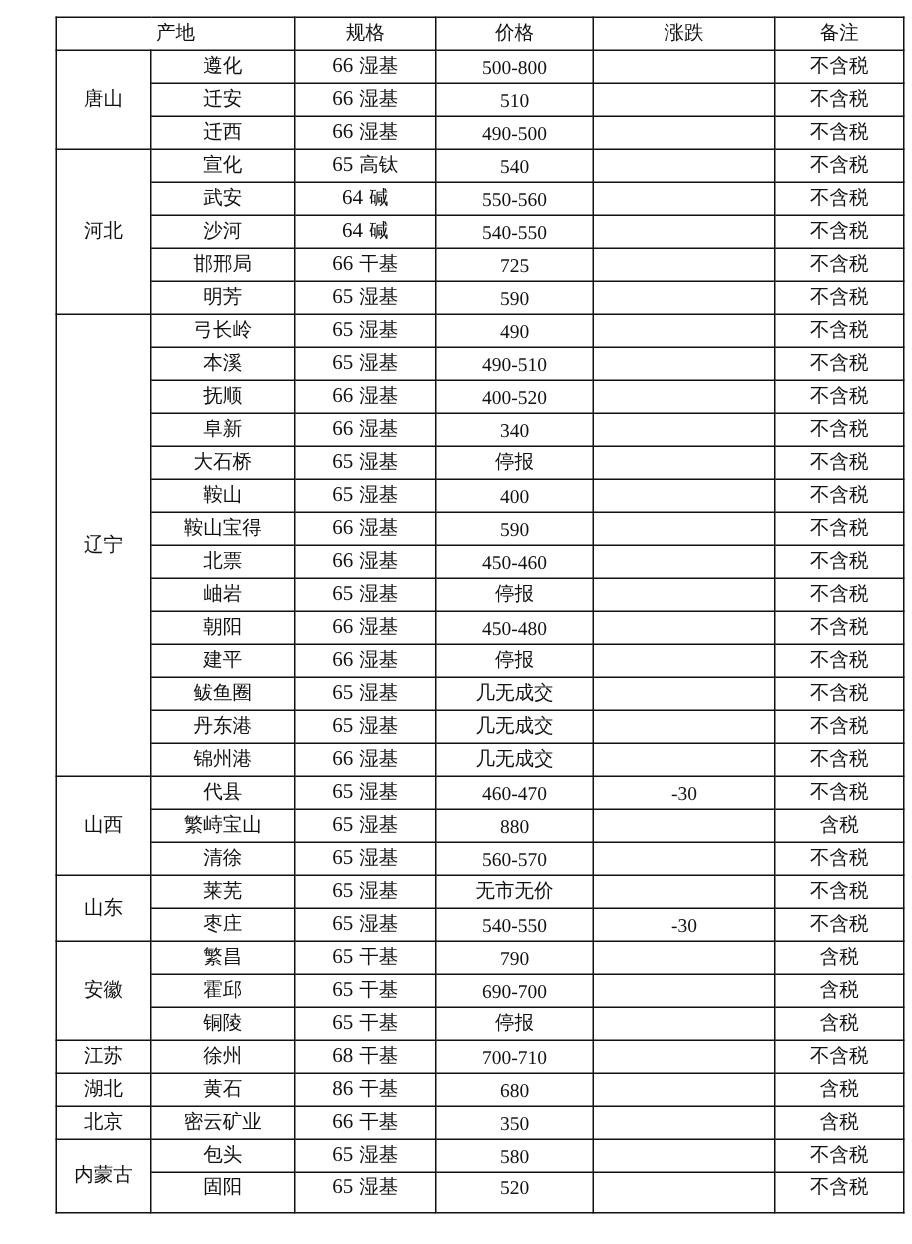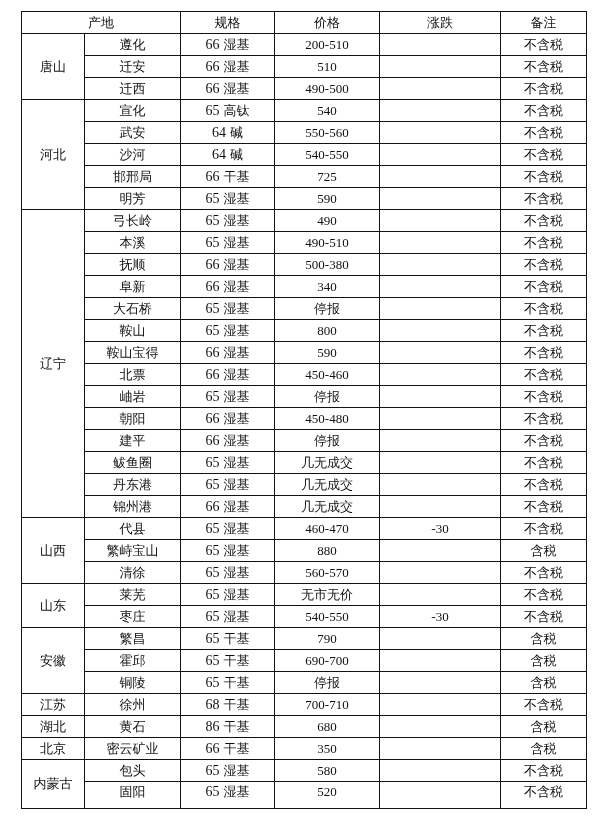"产地" table.price-table { left: 21px -> 37px }
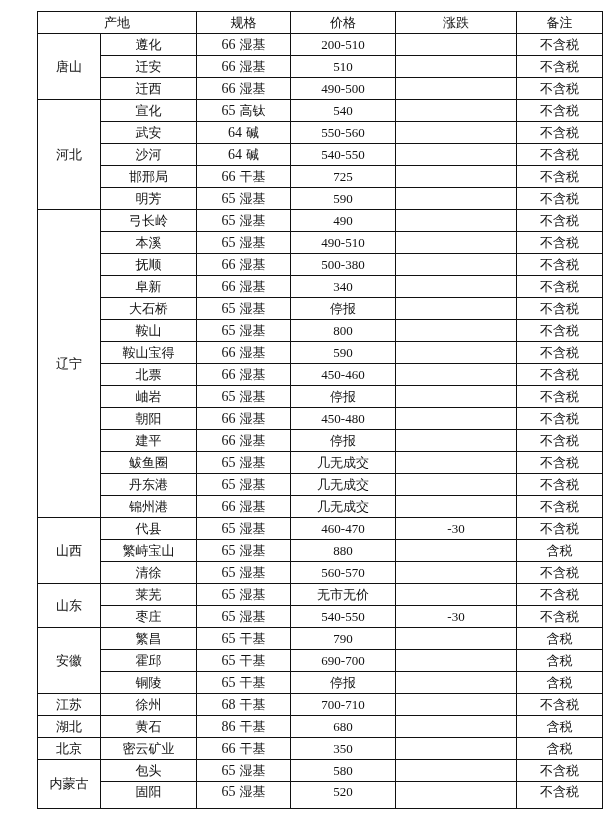"200-510" td.num { text: 200-510 -> 500-800 }
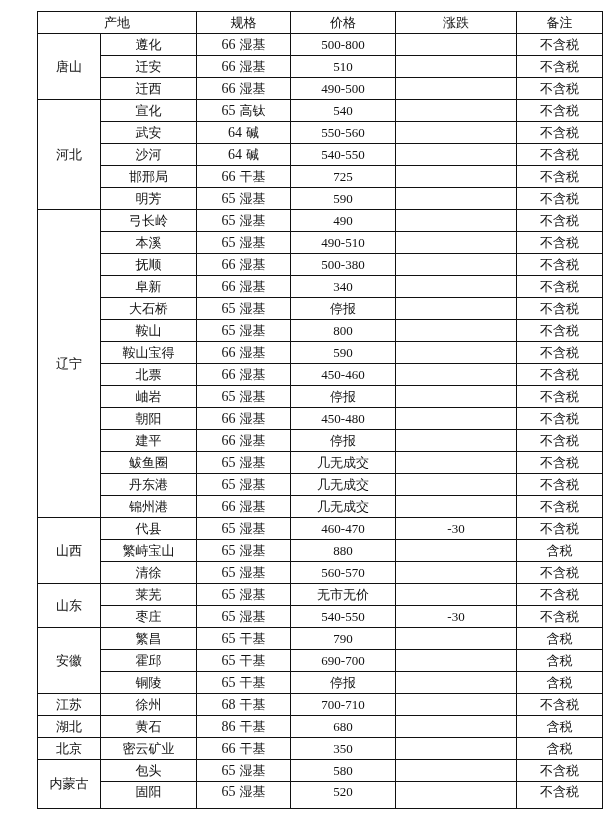"500-380" td.num { text: 500-380 -> 400-520 }
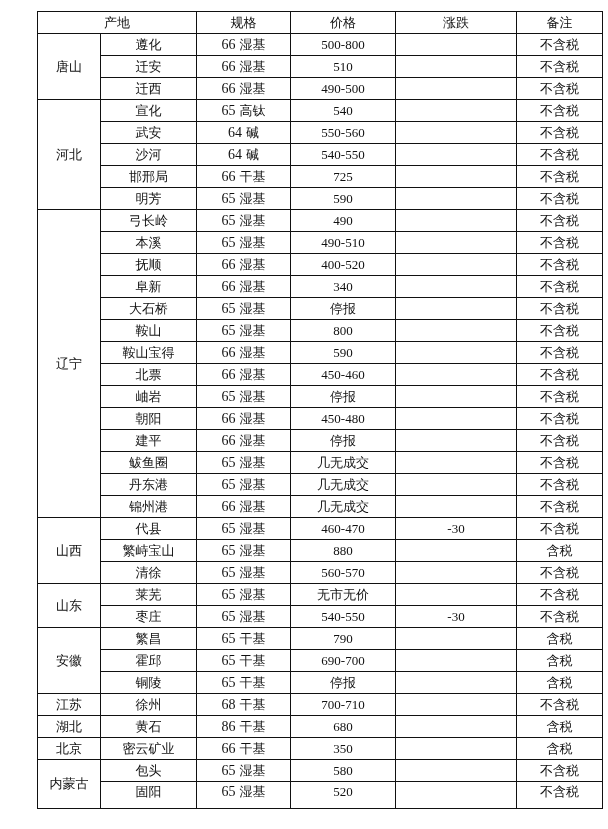"800" td.num { text: 800 -> 400 }
